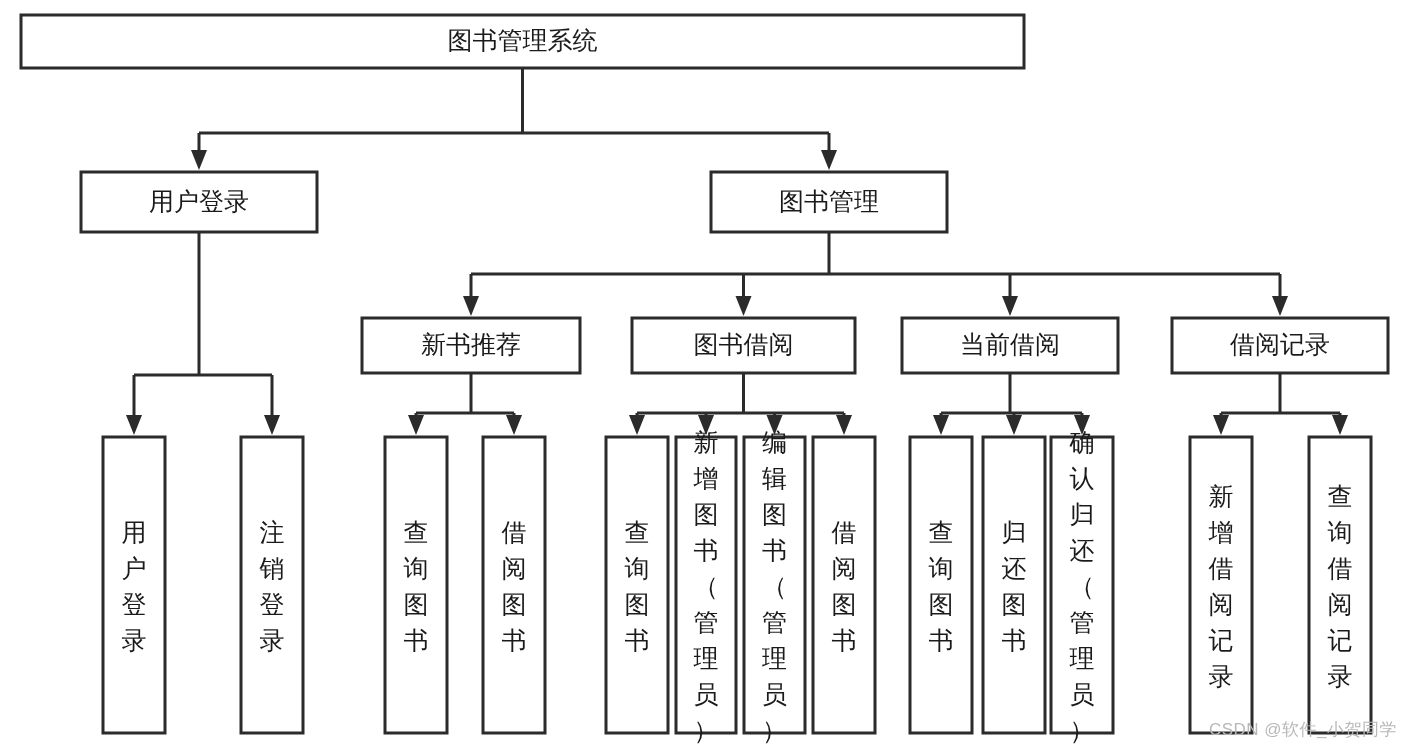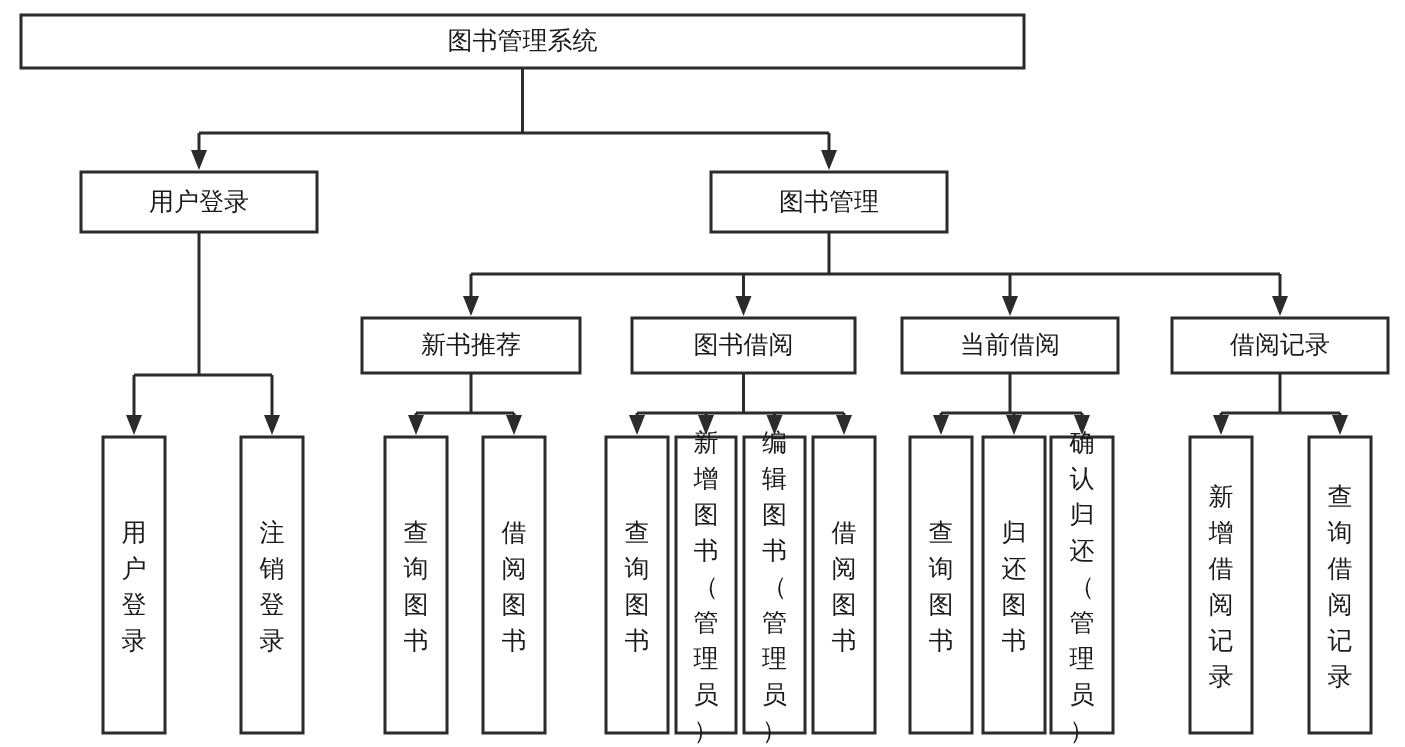"CSDN @软件_小贺同学" div.watermark-text { html: none -> <div>CSDN @软件_小贺同学</div> }
